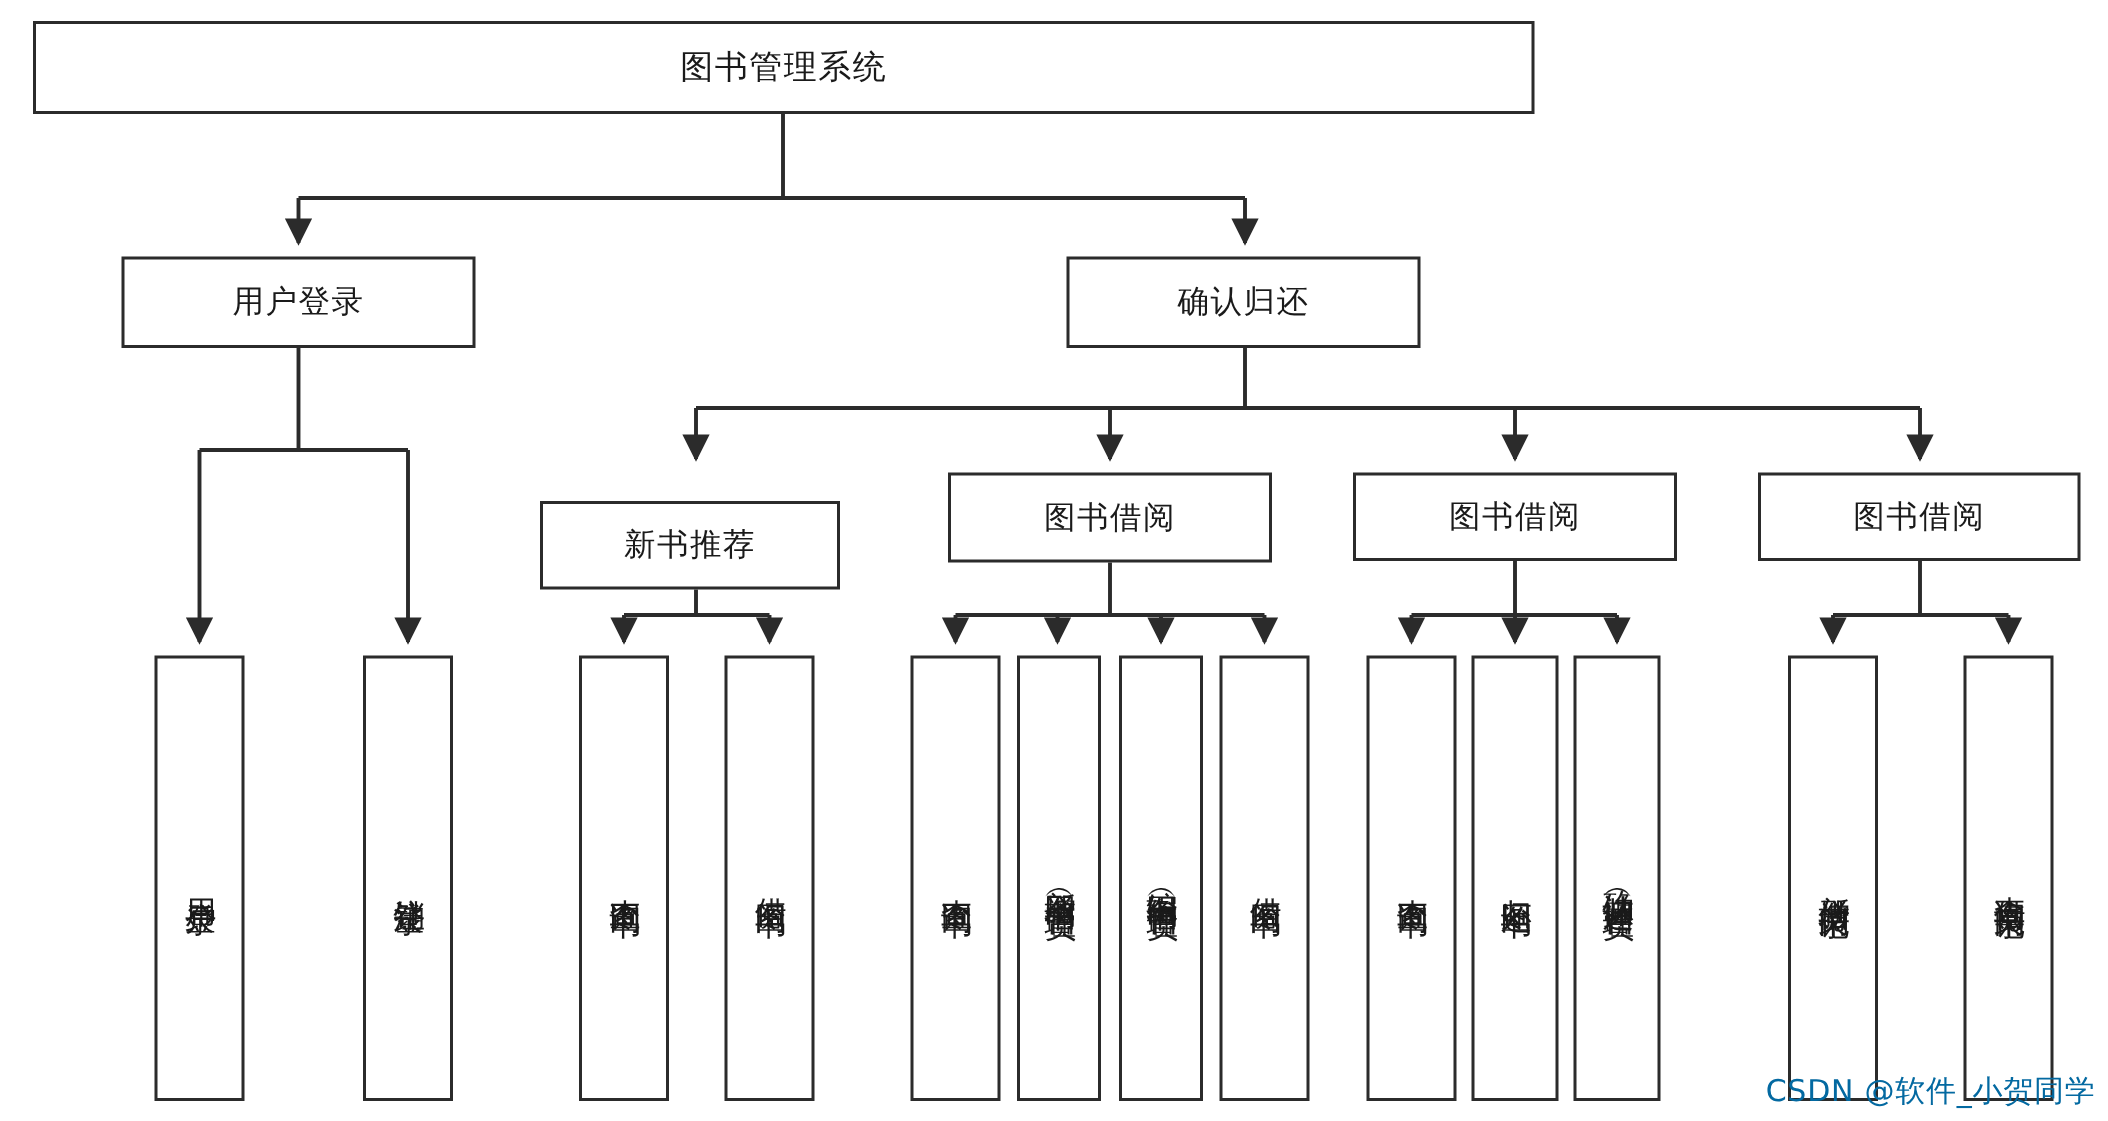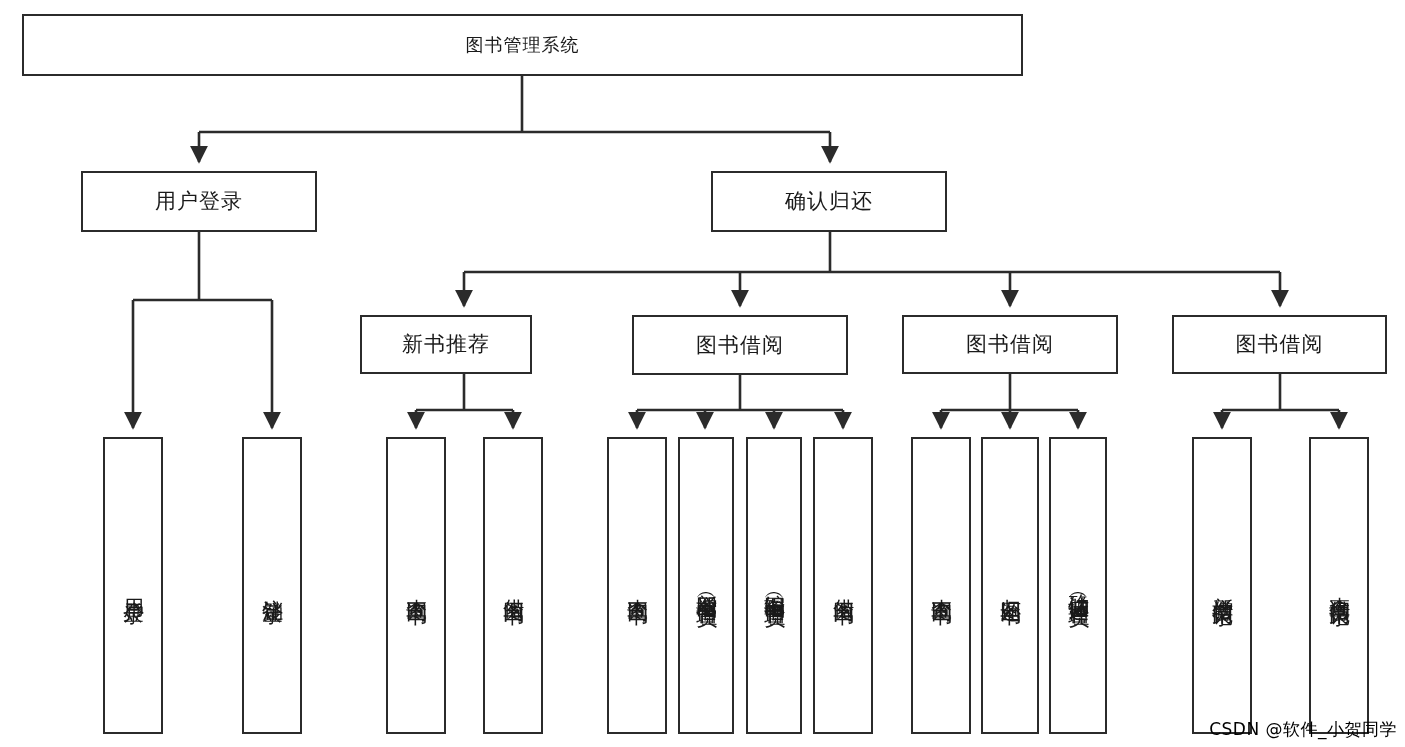"图书管理系统" .node.root { font-size: 18px -> 22px }
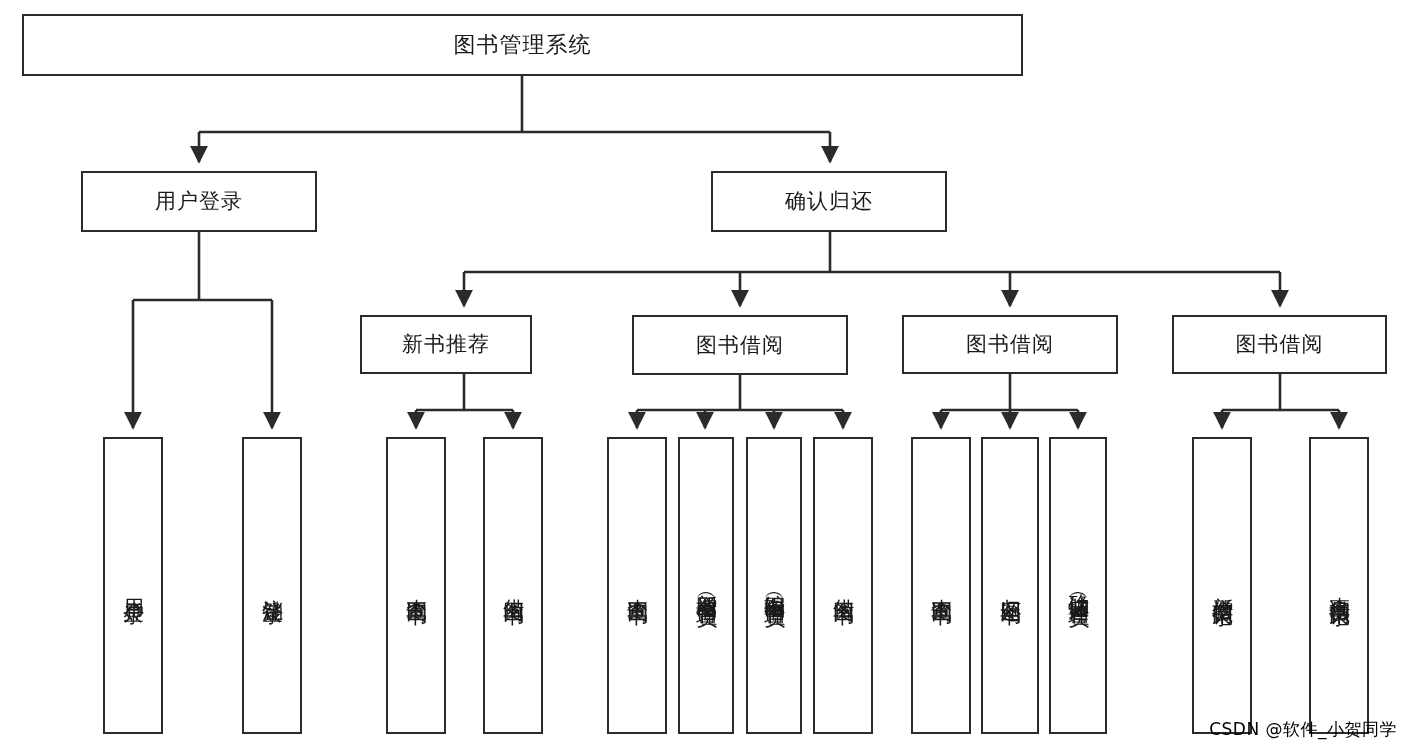"新书推荐" div.node { top: 315px -> 334px; width: 172px -> 200px }
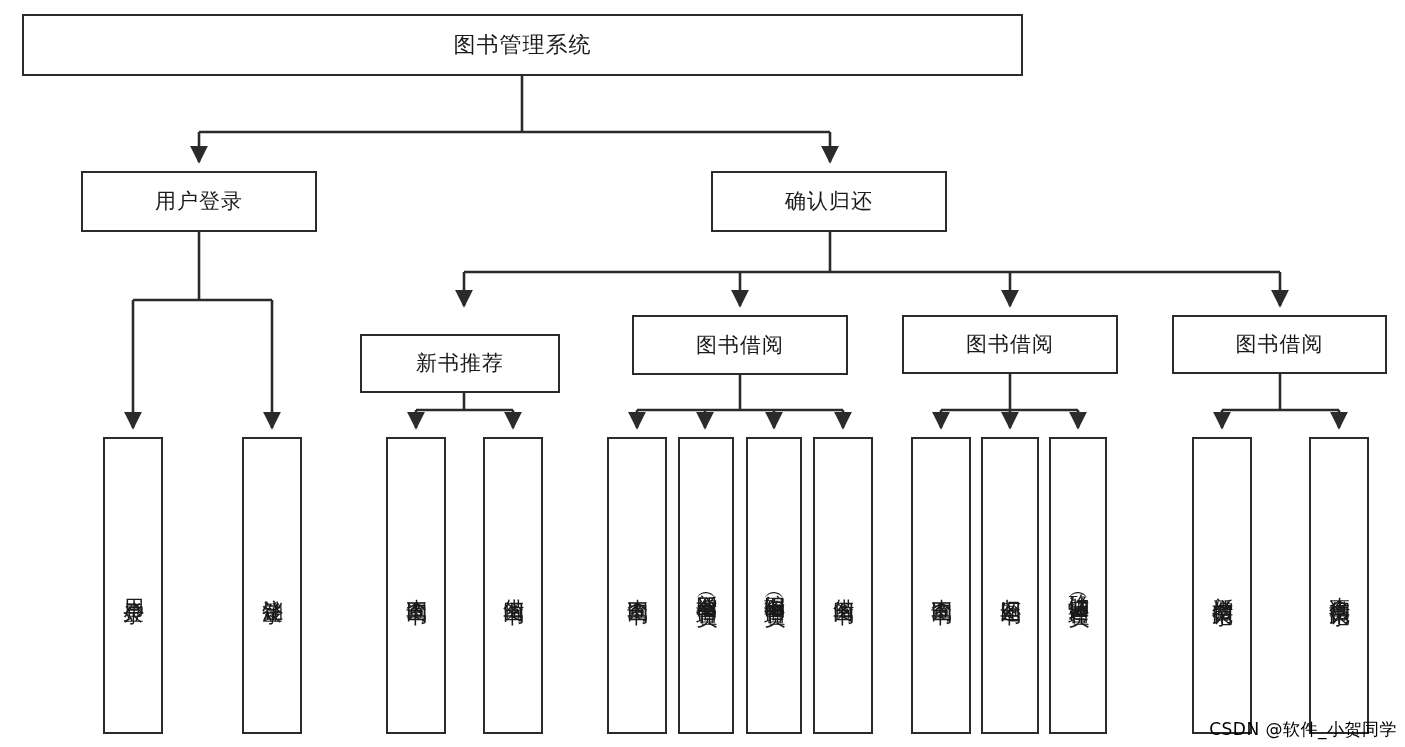"CSDN @软件_小贺同学" #watermark { color: #000000 -> #0369a1; font-size: 17px -> 20px }
